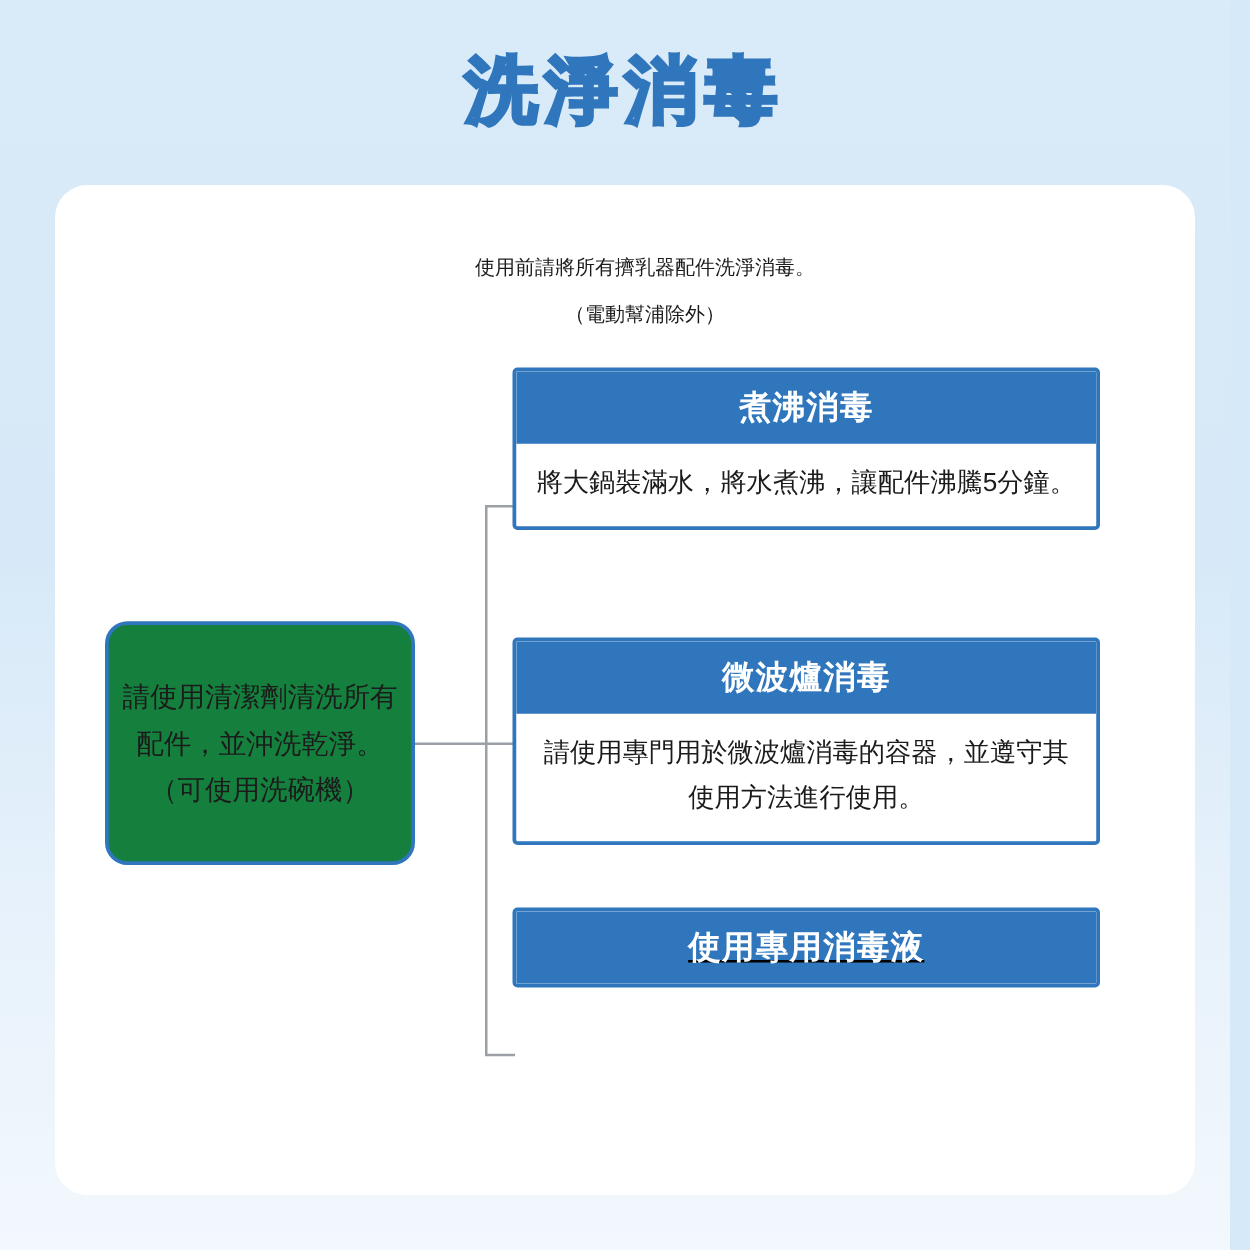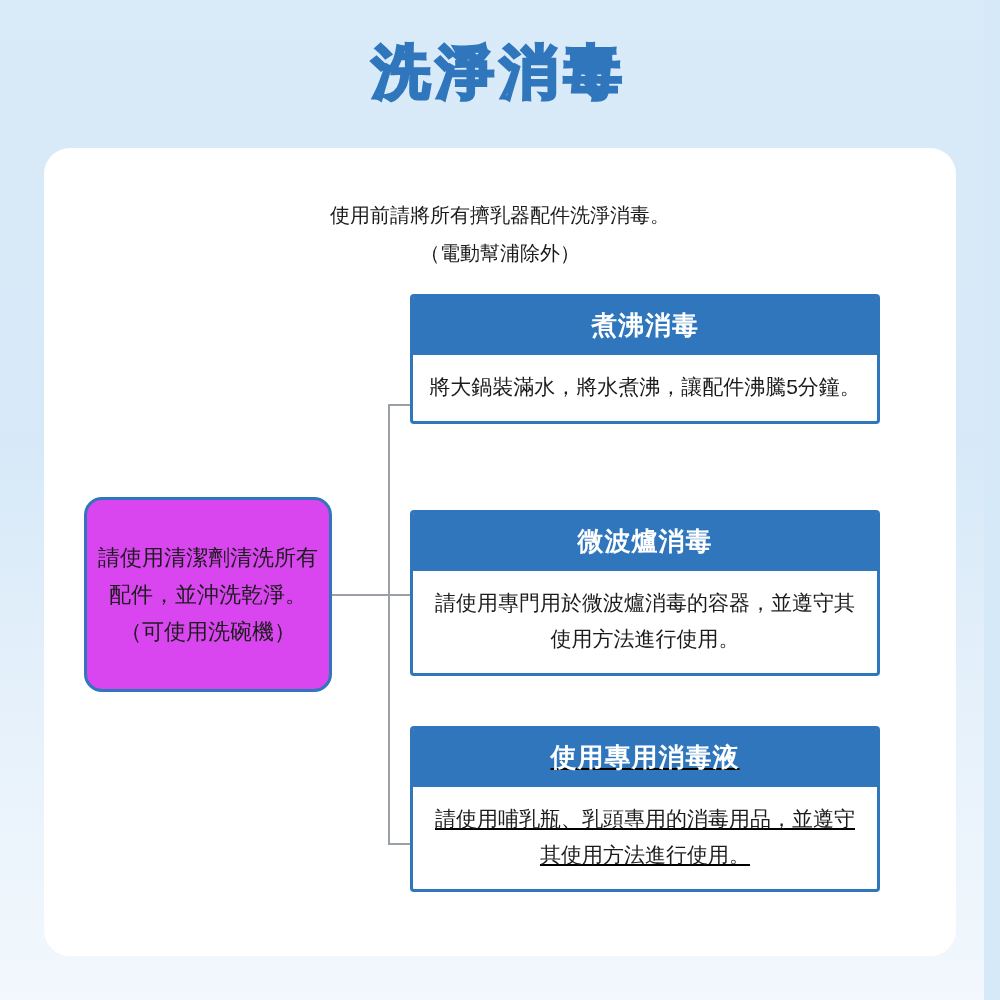"使用前請將所有擠乳器配件洗淨消毒。" .intro { font-size: 20px -> 16px; left: 0 -> 16px }
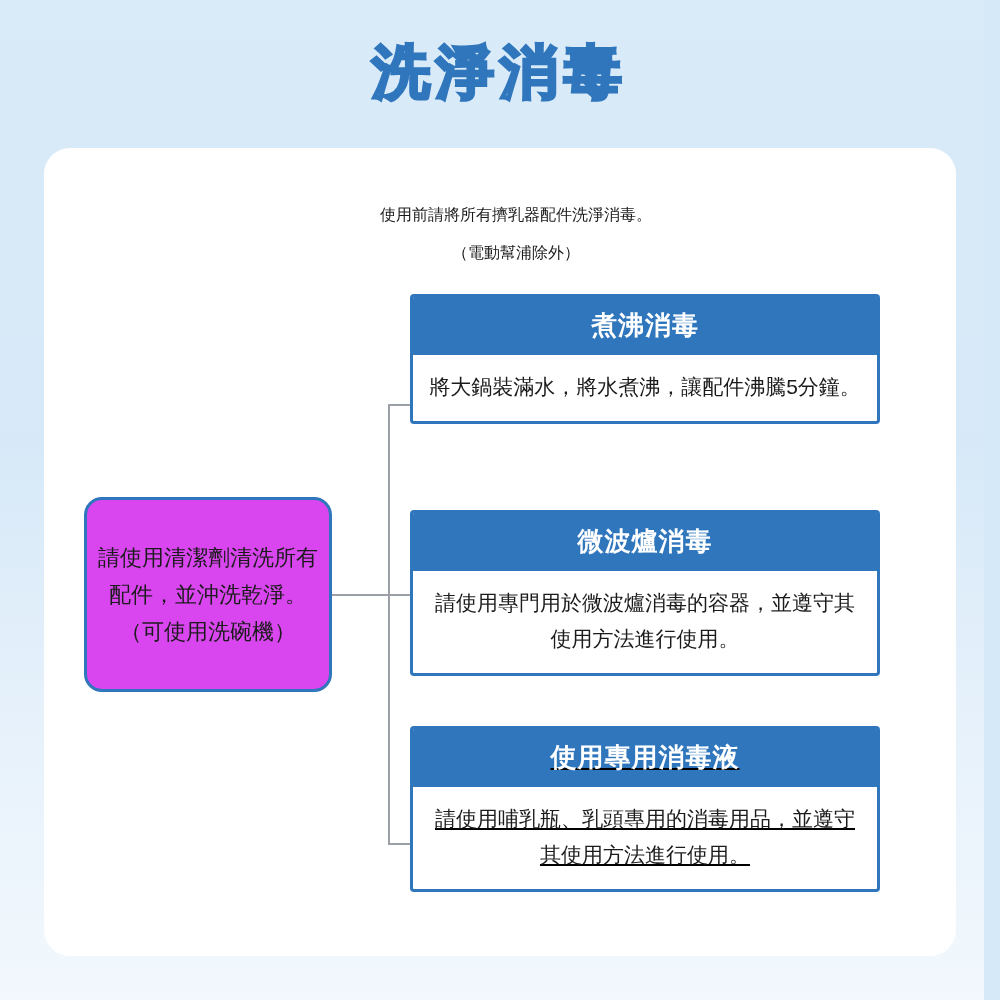"請使用清潔劑清洗所有配件，並沖洗乾淨。（可使用洗碗機）" .source-box { background: #d946ef -> #15803d }
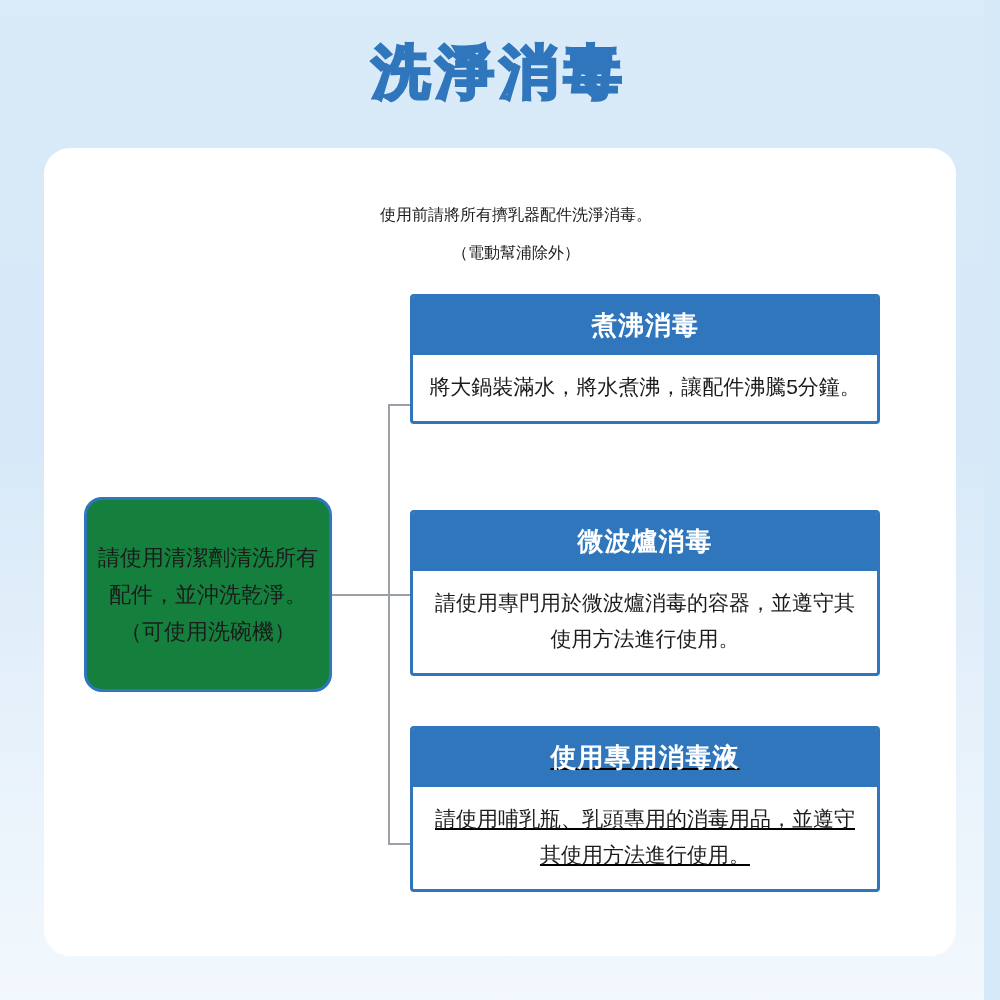"請使用哺乳瓶、乳頭專用的消毒用品，並遵守其使用方法進行使用。" div.step-body { html: <div>請使用哺乳瓶、乳頭專用的消毒用品，並遵守其使用方法進行使用。</div> -> none }
